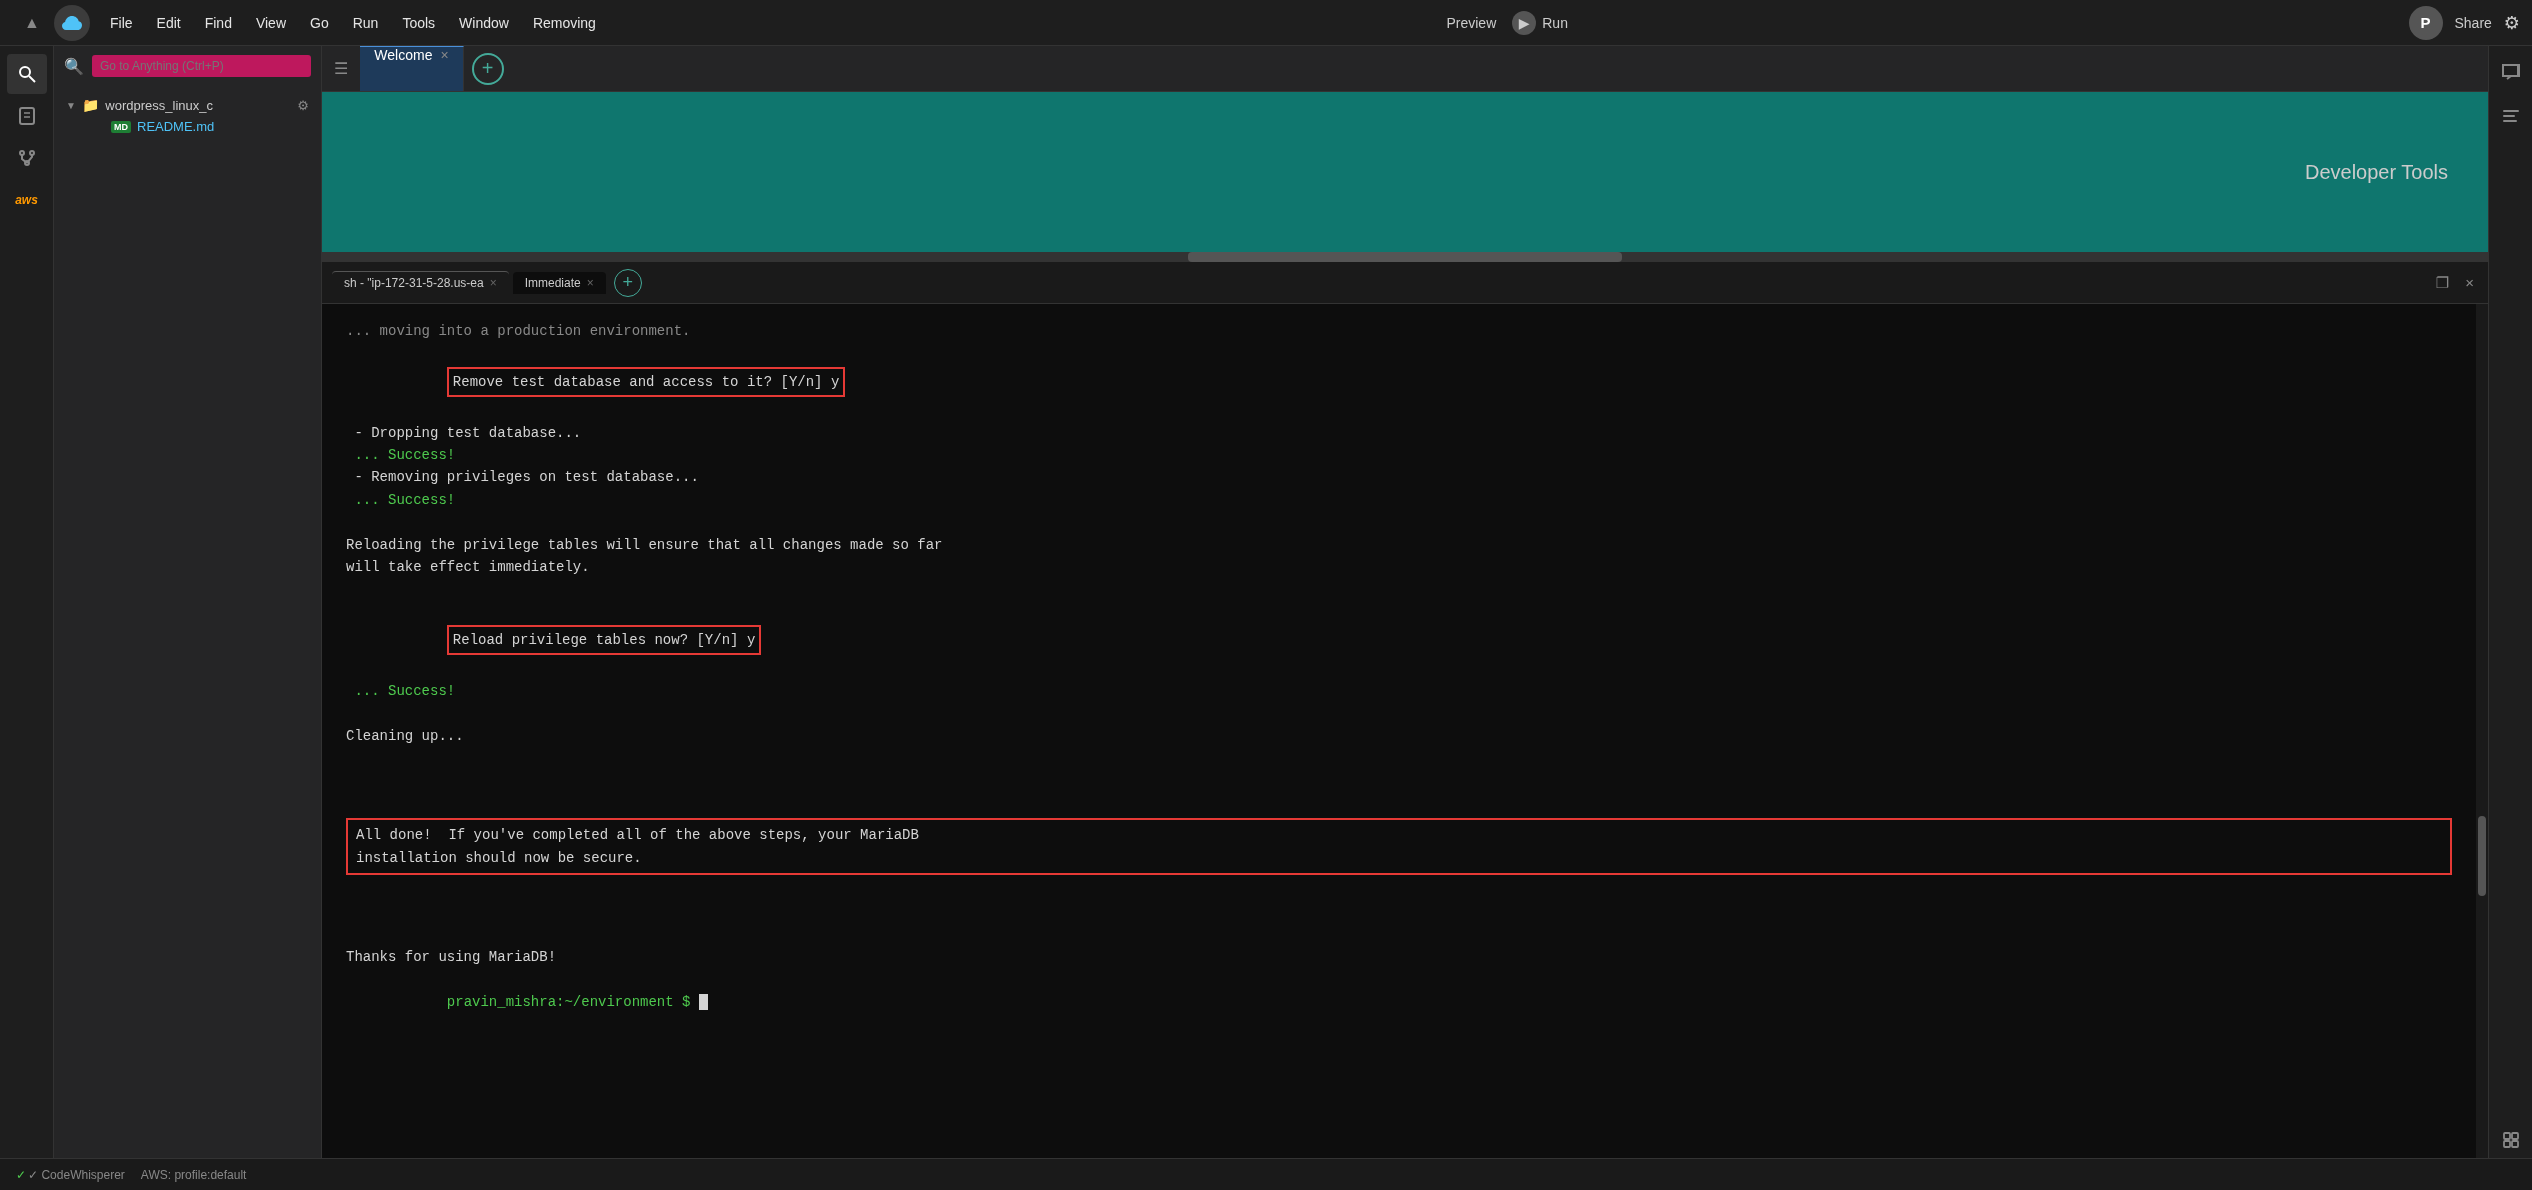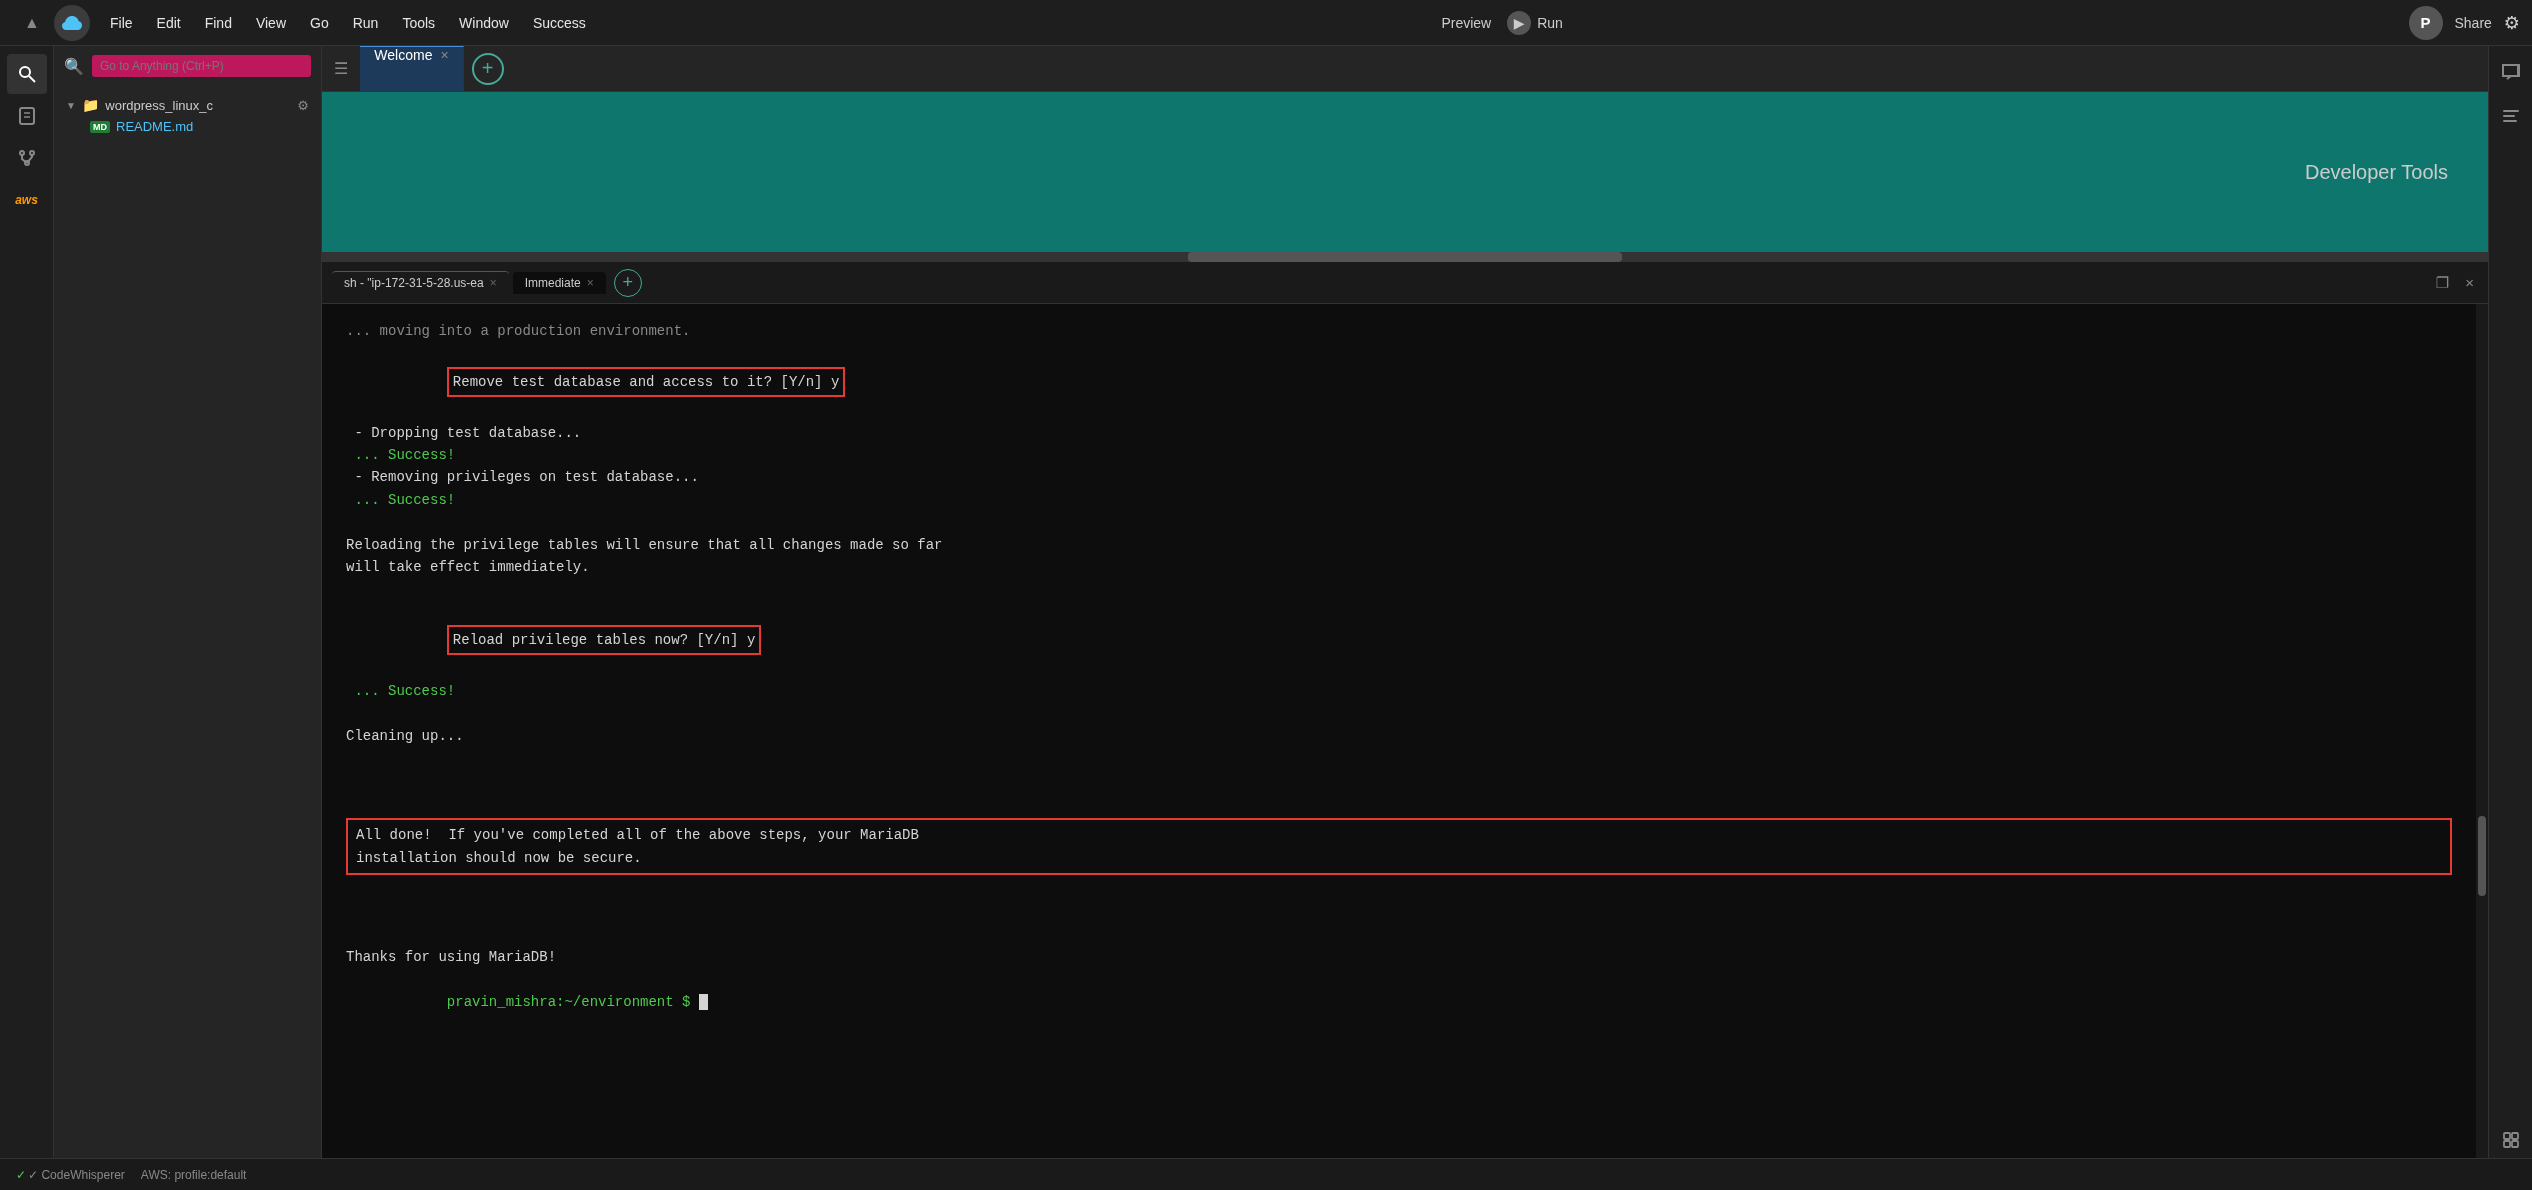"Success" div.menu-item { text: Success -> Removing }
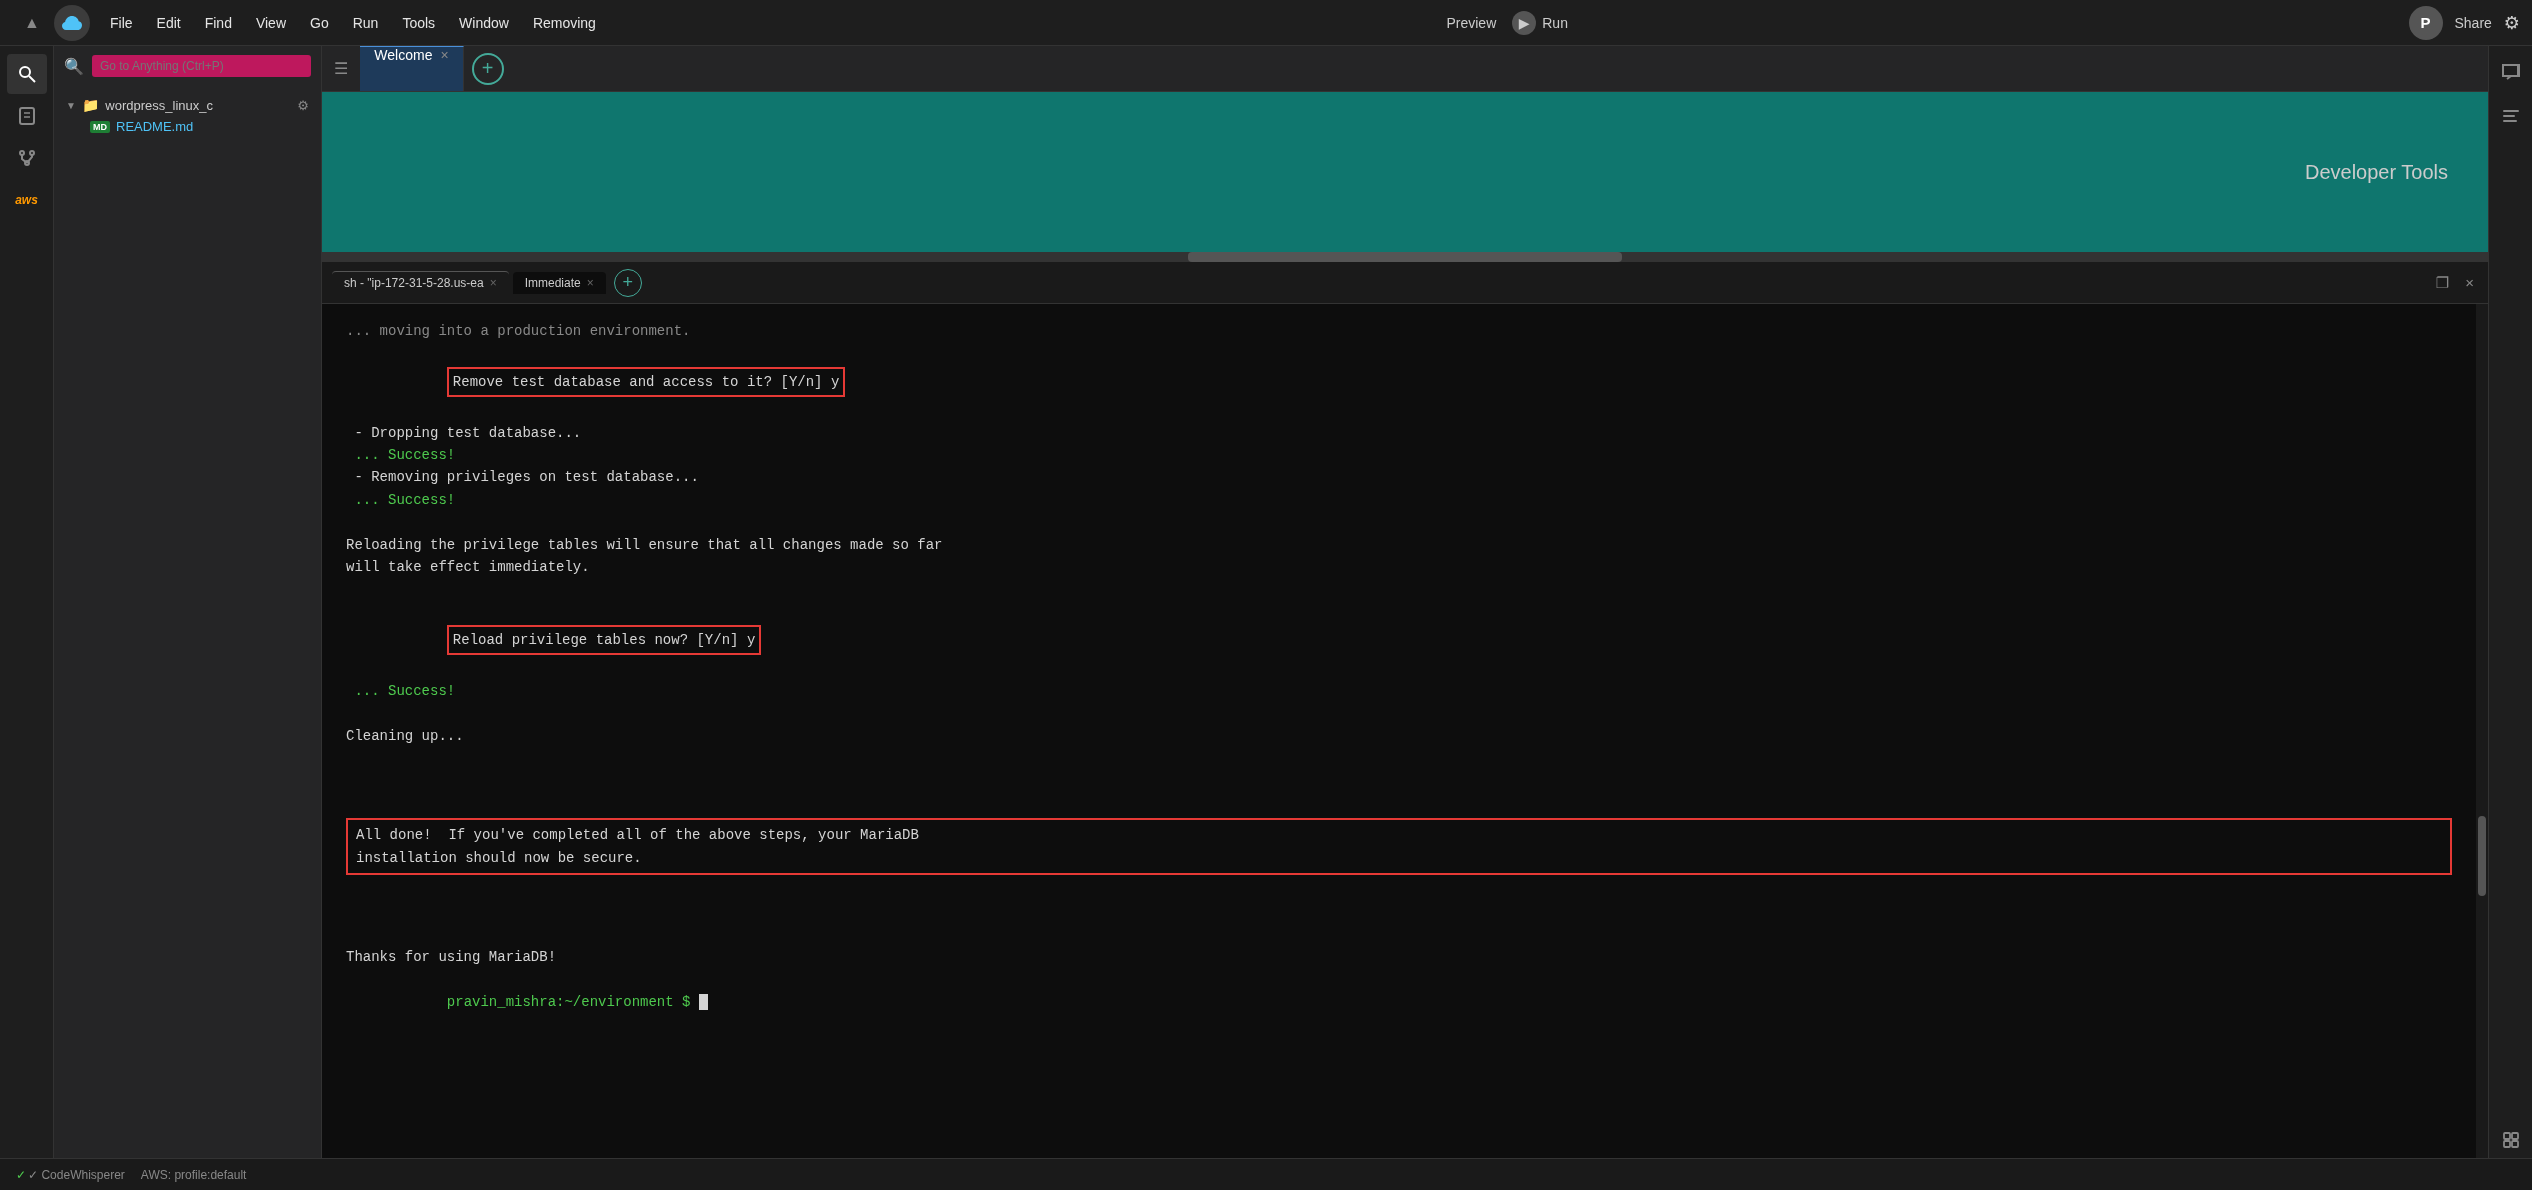"MD" .md-badge { margin-left: none -> 21px }
